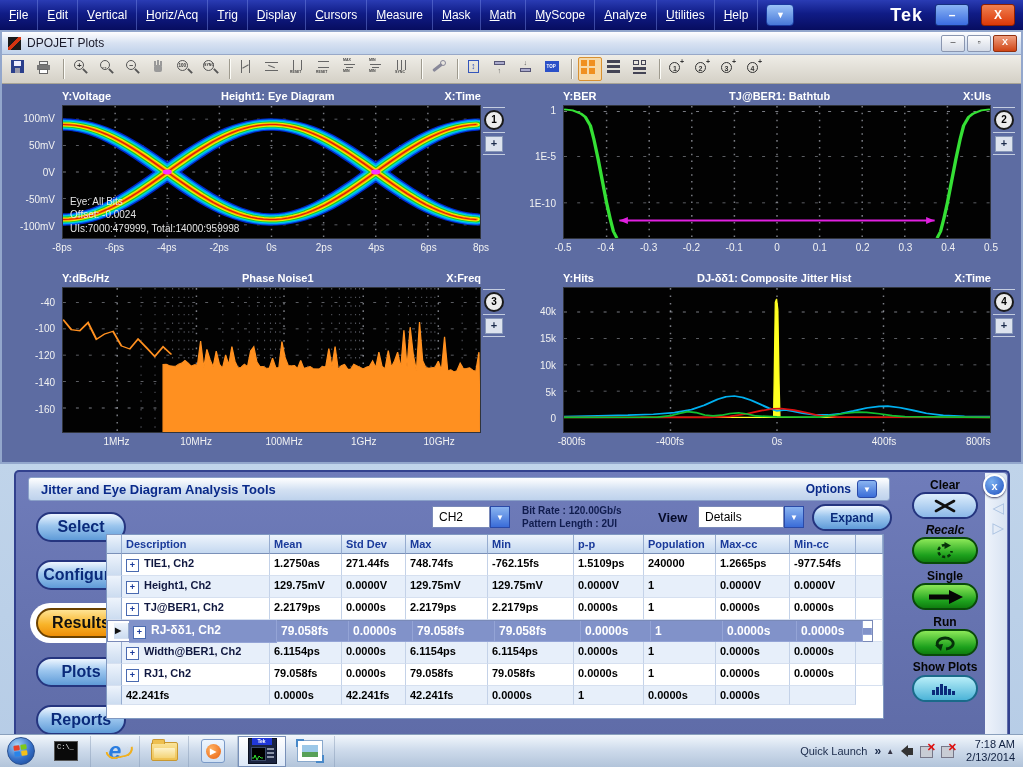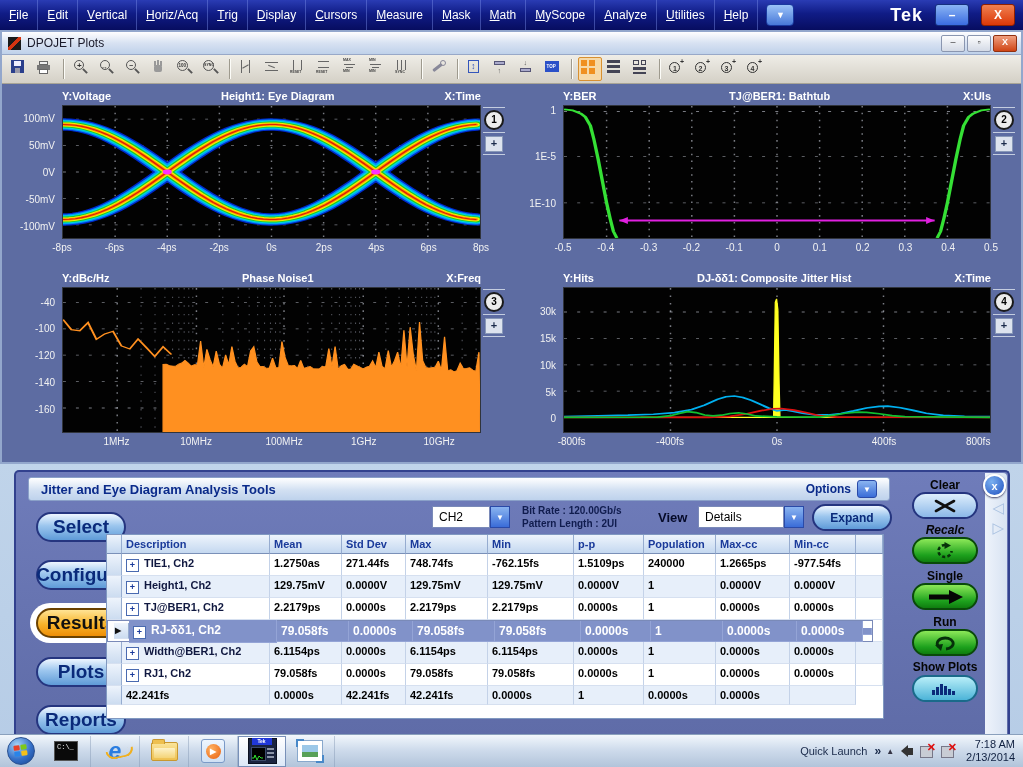"Eye: All Bits" div.anno { html: none -> <div> <div>Eye: All Bits</div> <div>Offset: -0.0024</div> <div>UIs:7000:479999, Total:14000:959998</div> </div> }
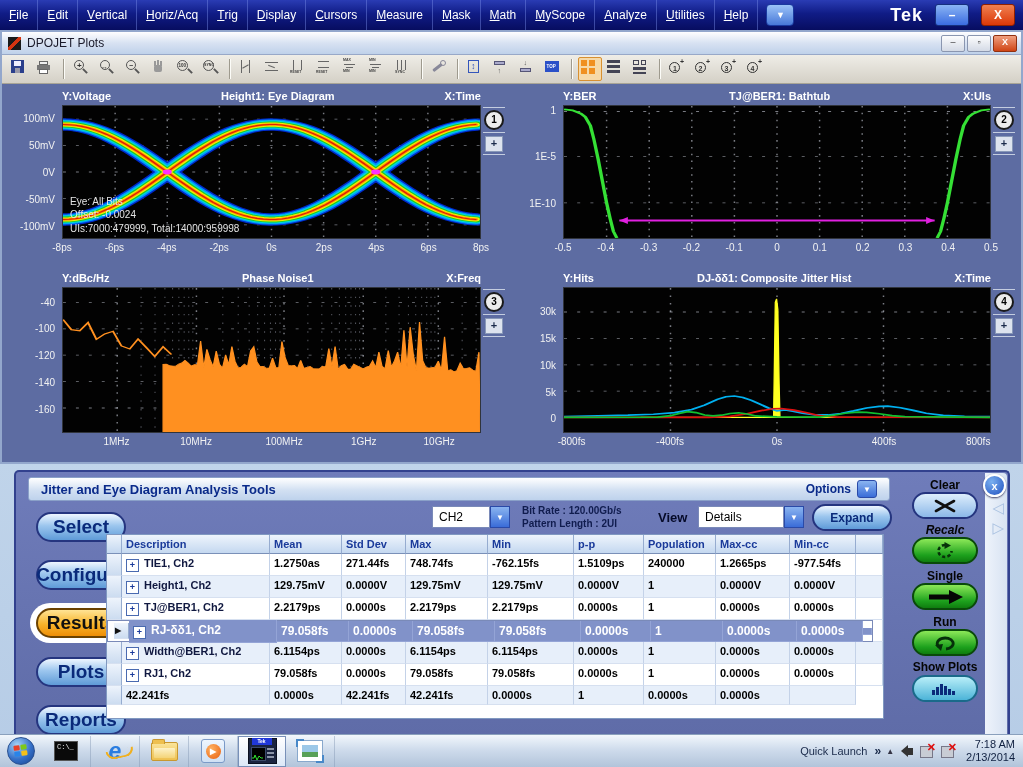"30k" span { text: 30k -> 40k }
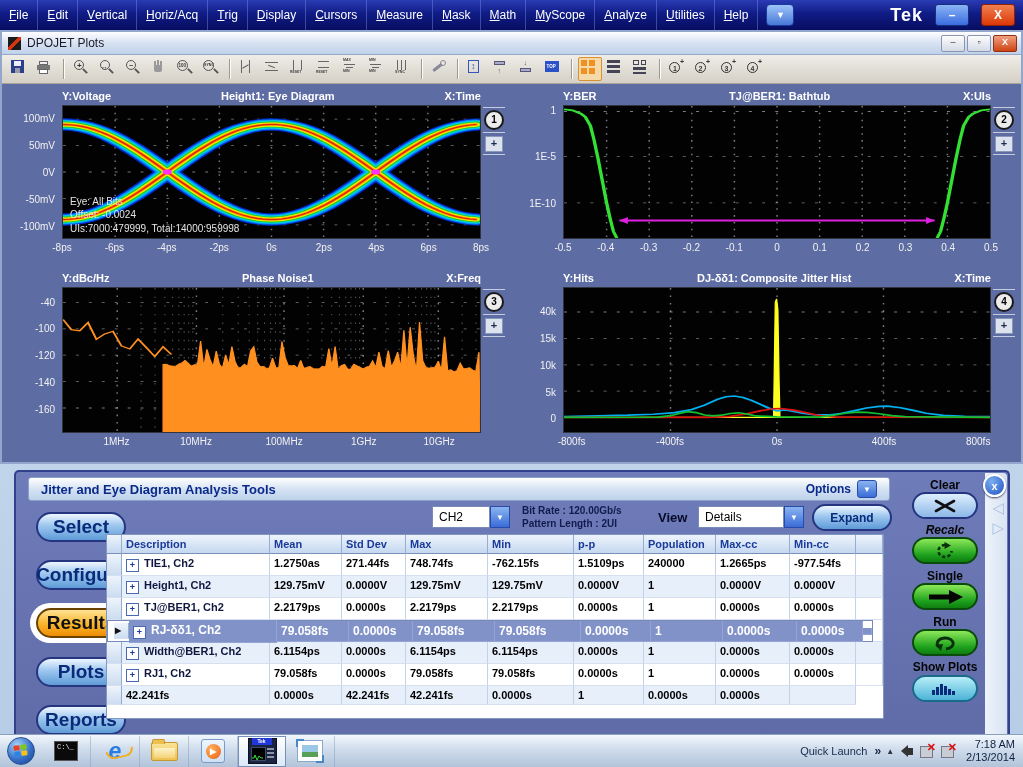"Select" .pill { font-size: 19px -> 16px }
